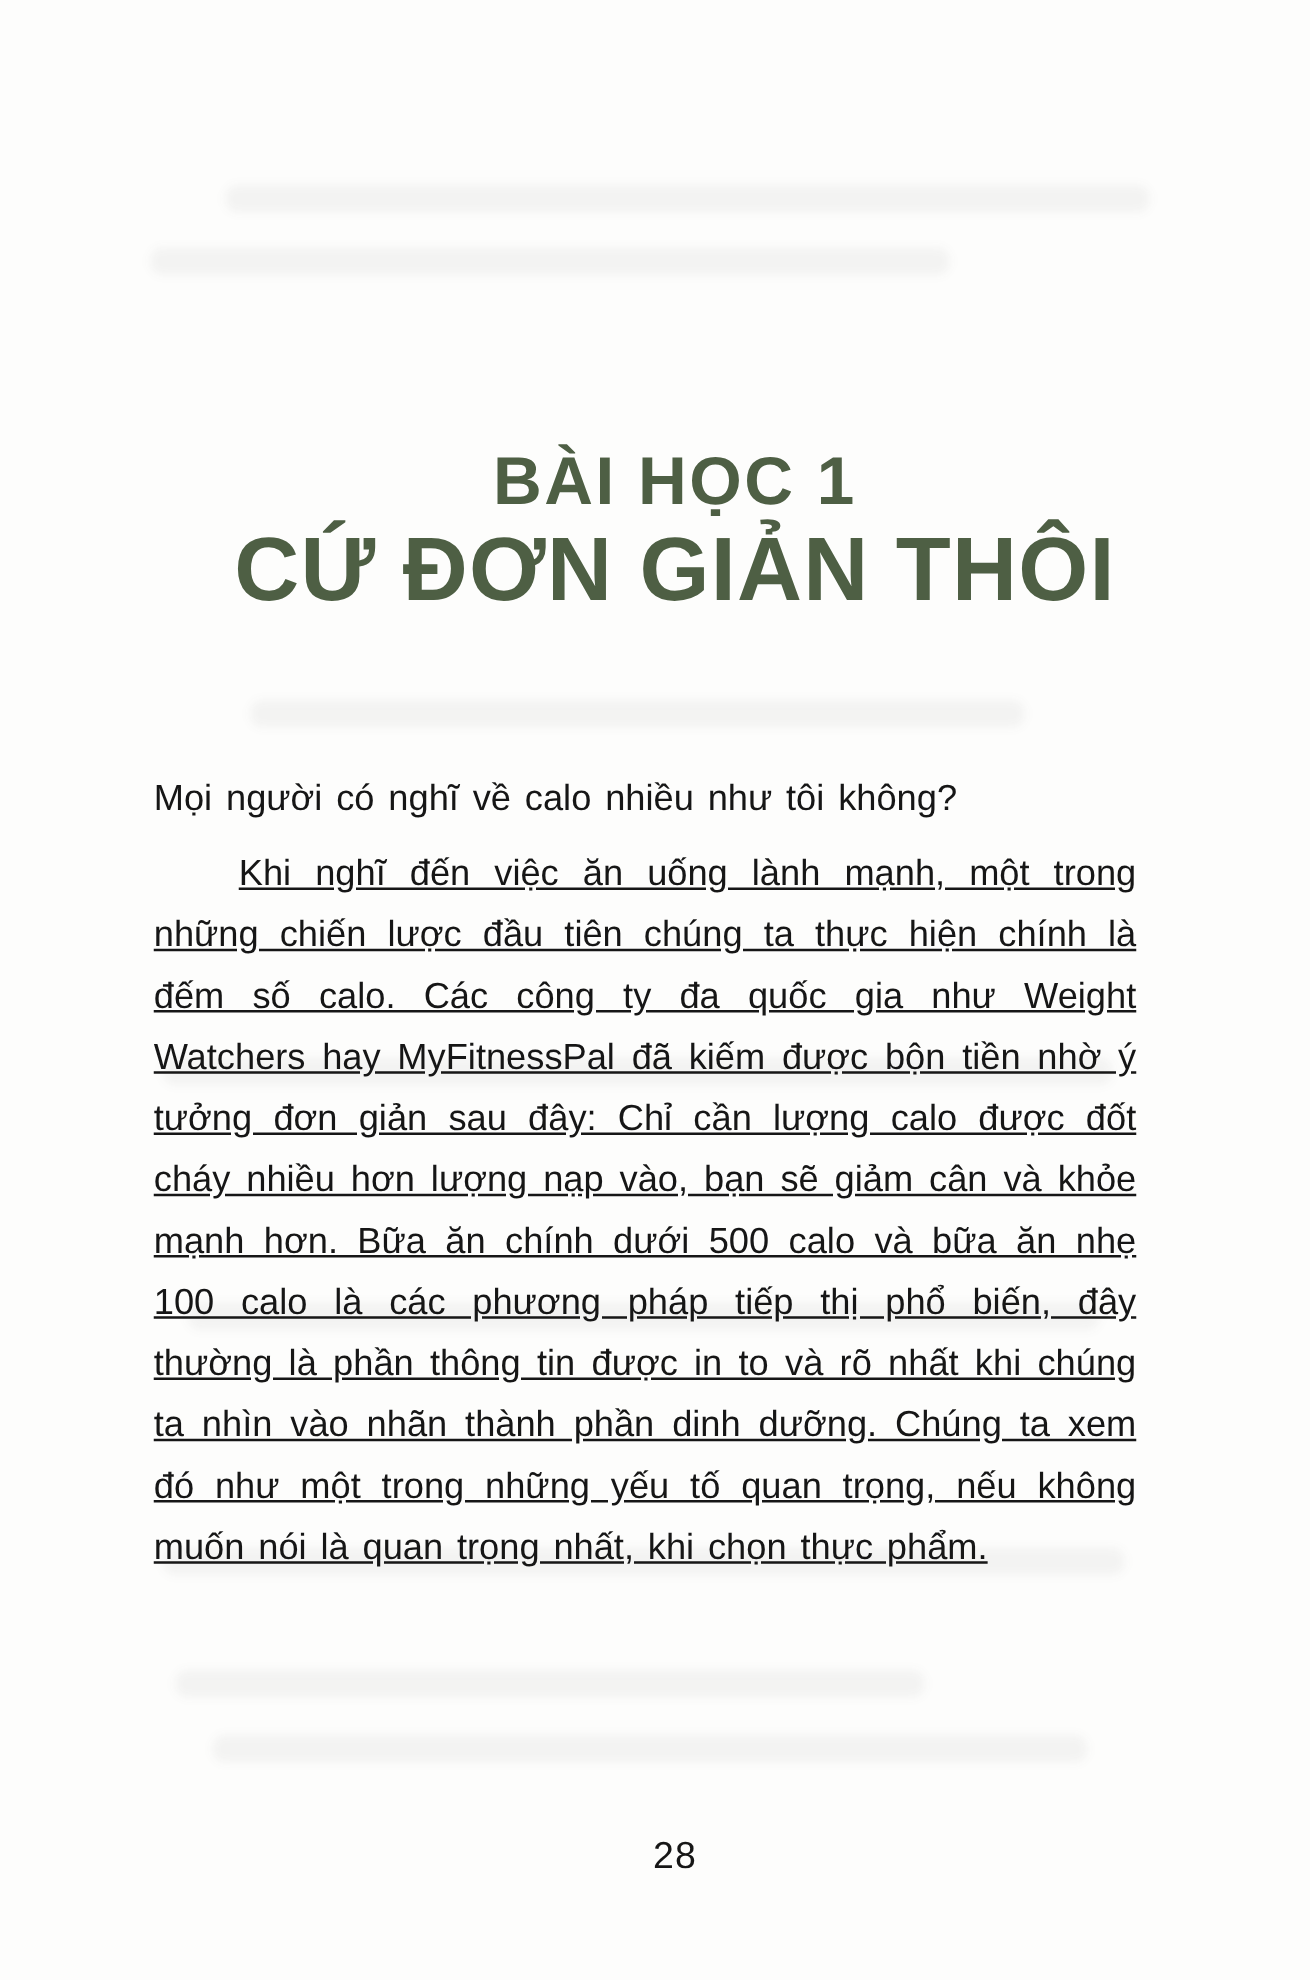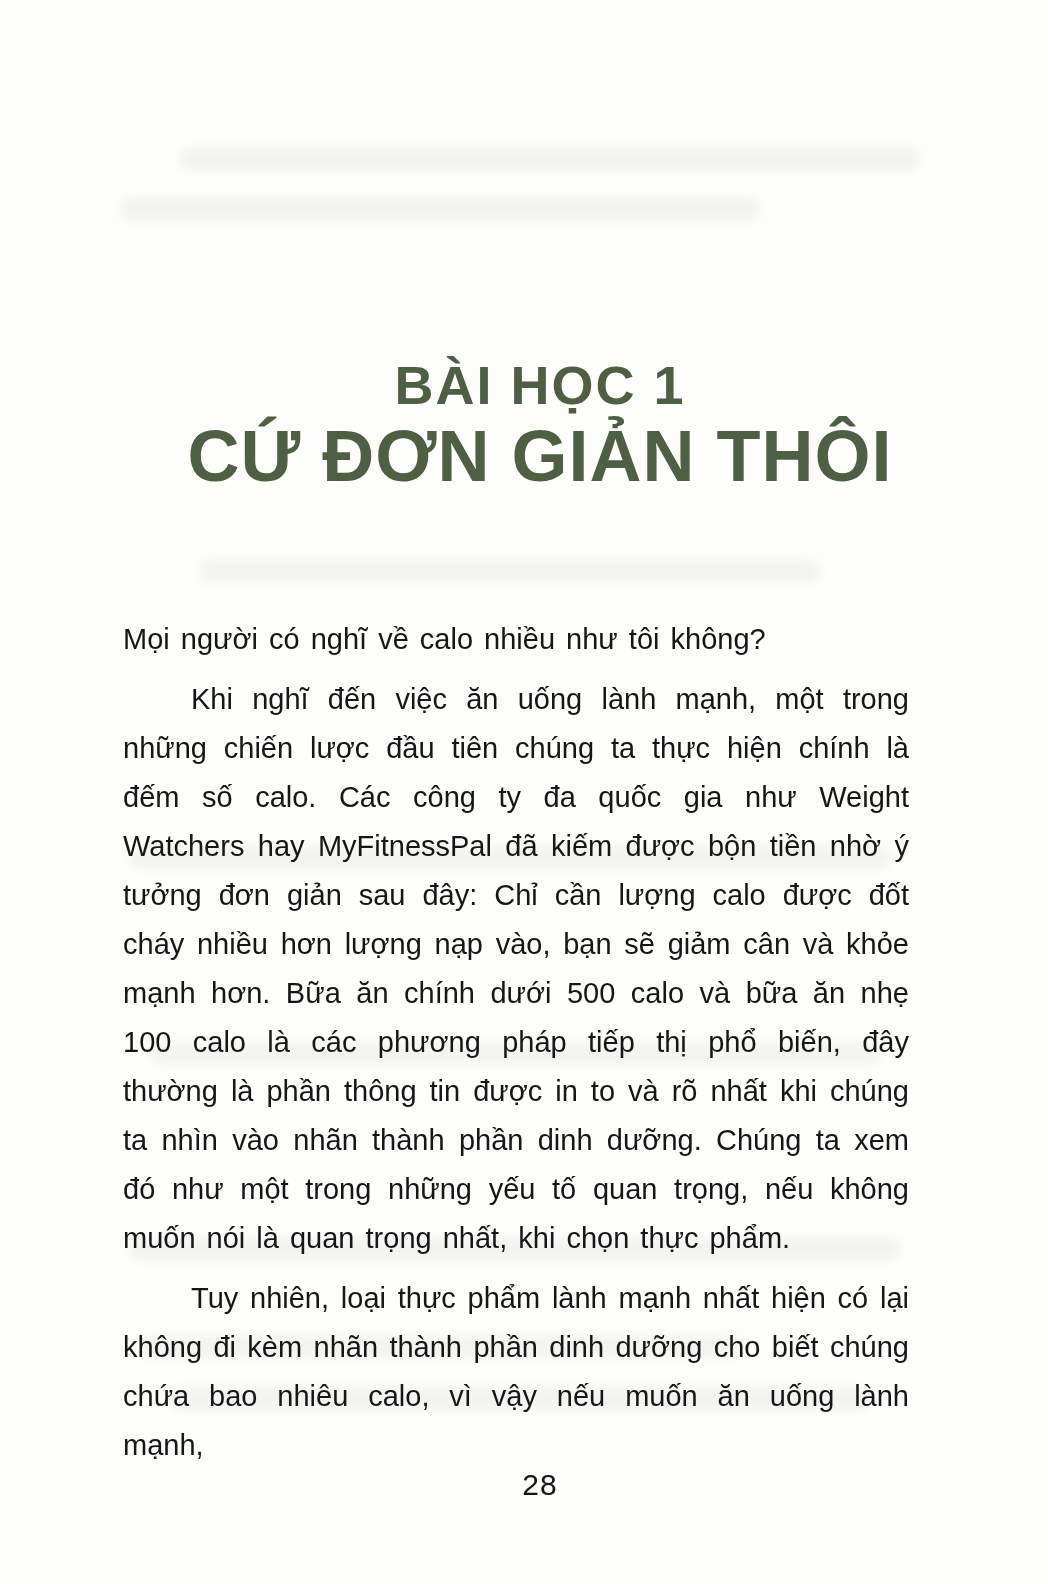"Khi nghĩ đến việc ăn" .body-text p.indent { text-decoration: none -> underline }
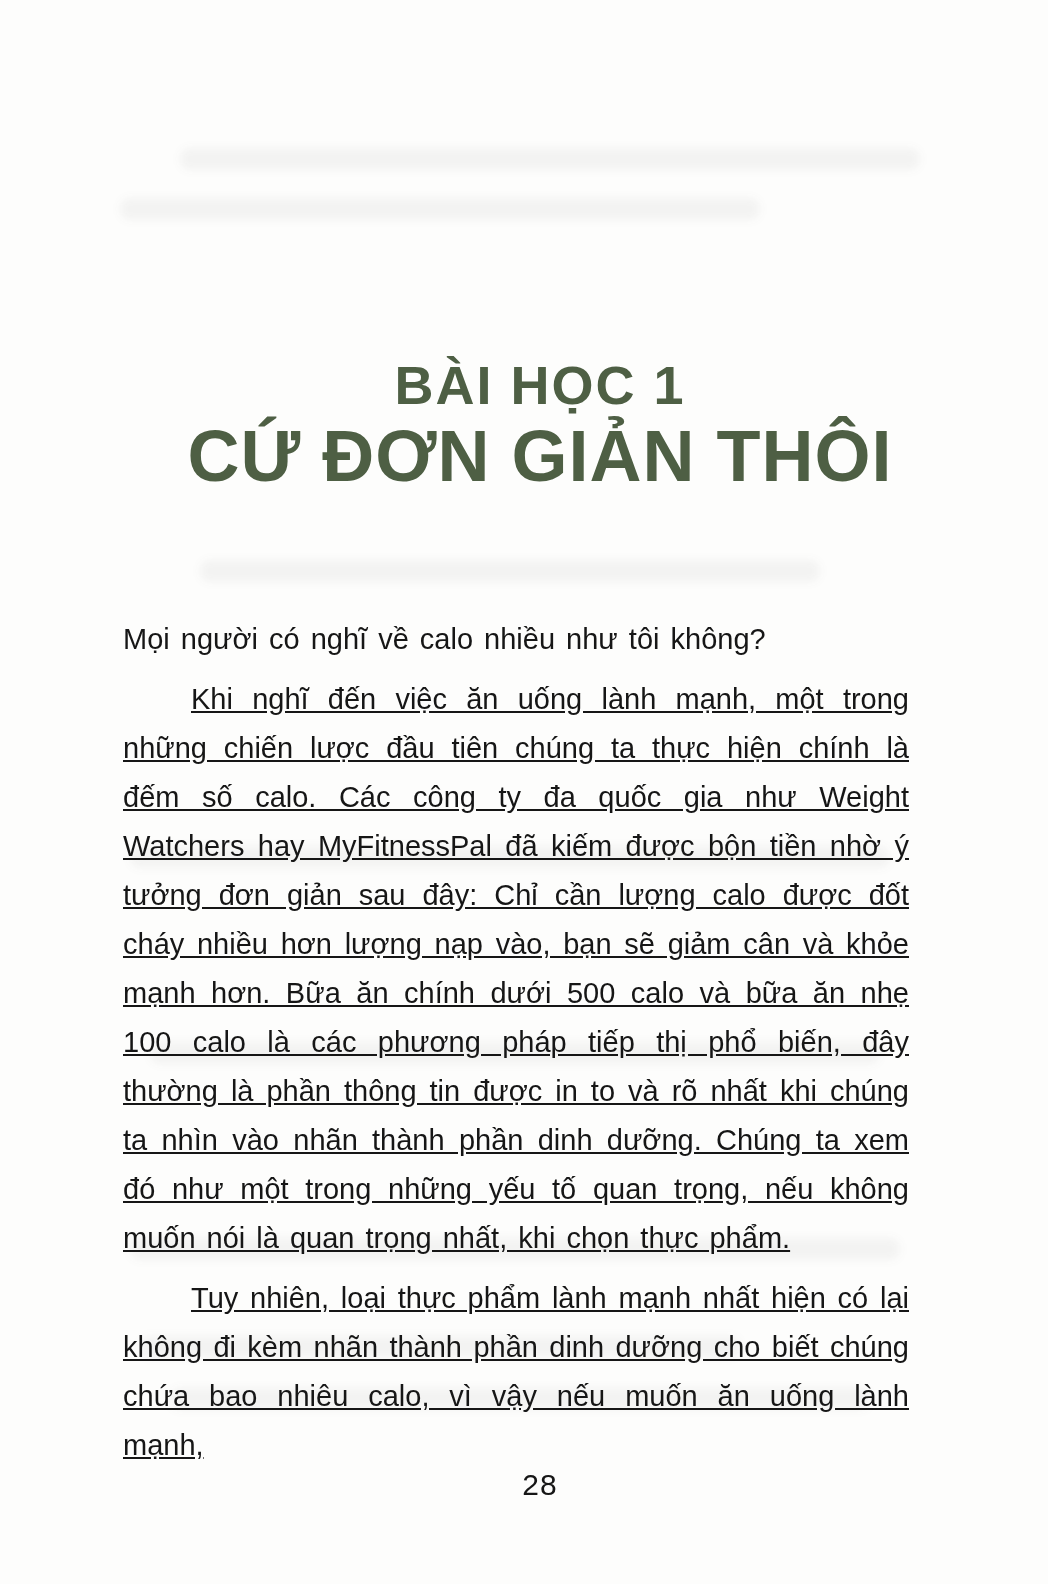"Tuy nhiên, loại thực phẩm" p.indent { html: <p>Tuy nhiên, loại thực phẩm lành mạnh nhất hiện có lại không đi kèm nhãn thành phần dinh dưỡng cho biết chúng chứa bao nhiêu calo, vì vậy nếu muốn ăn uống lành mạnh,</p> -> none }
